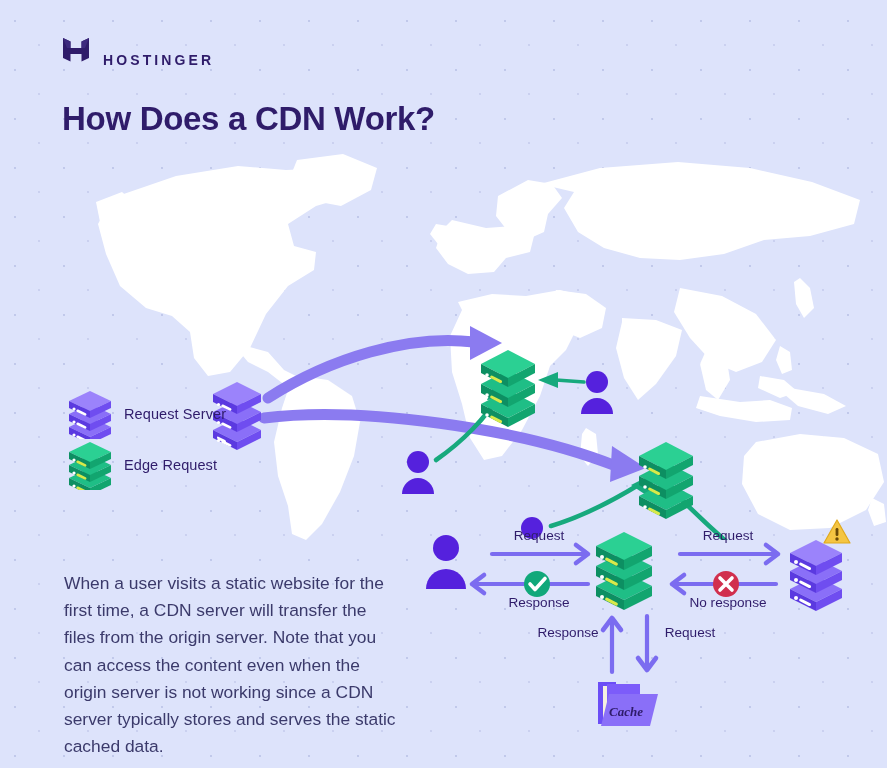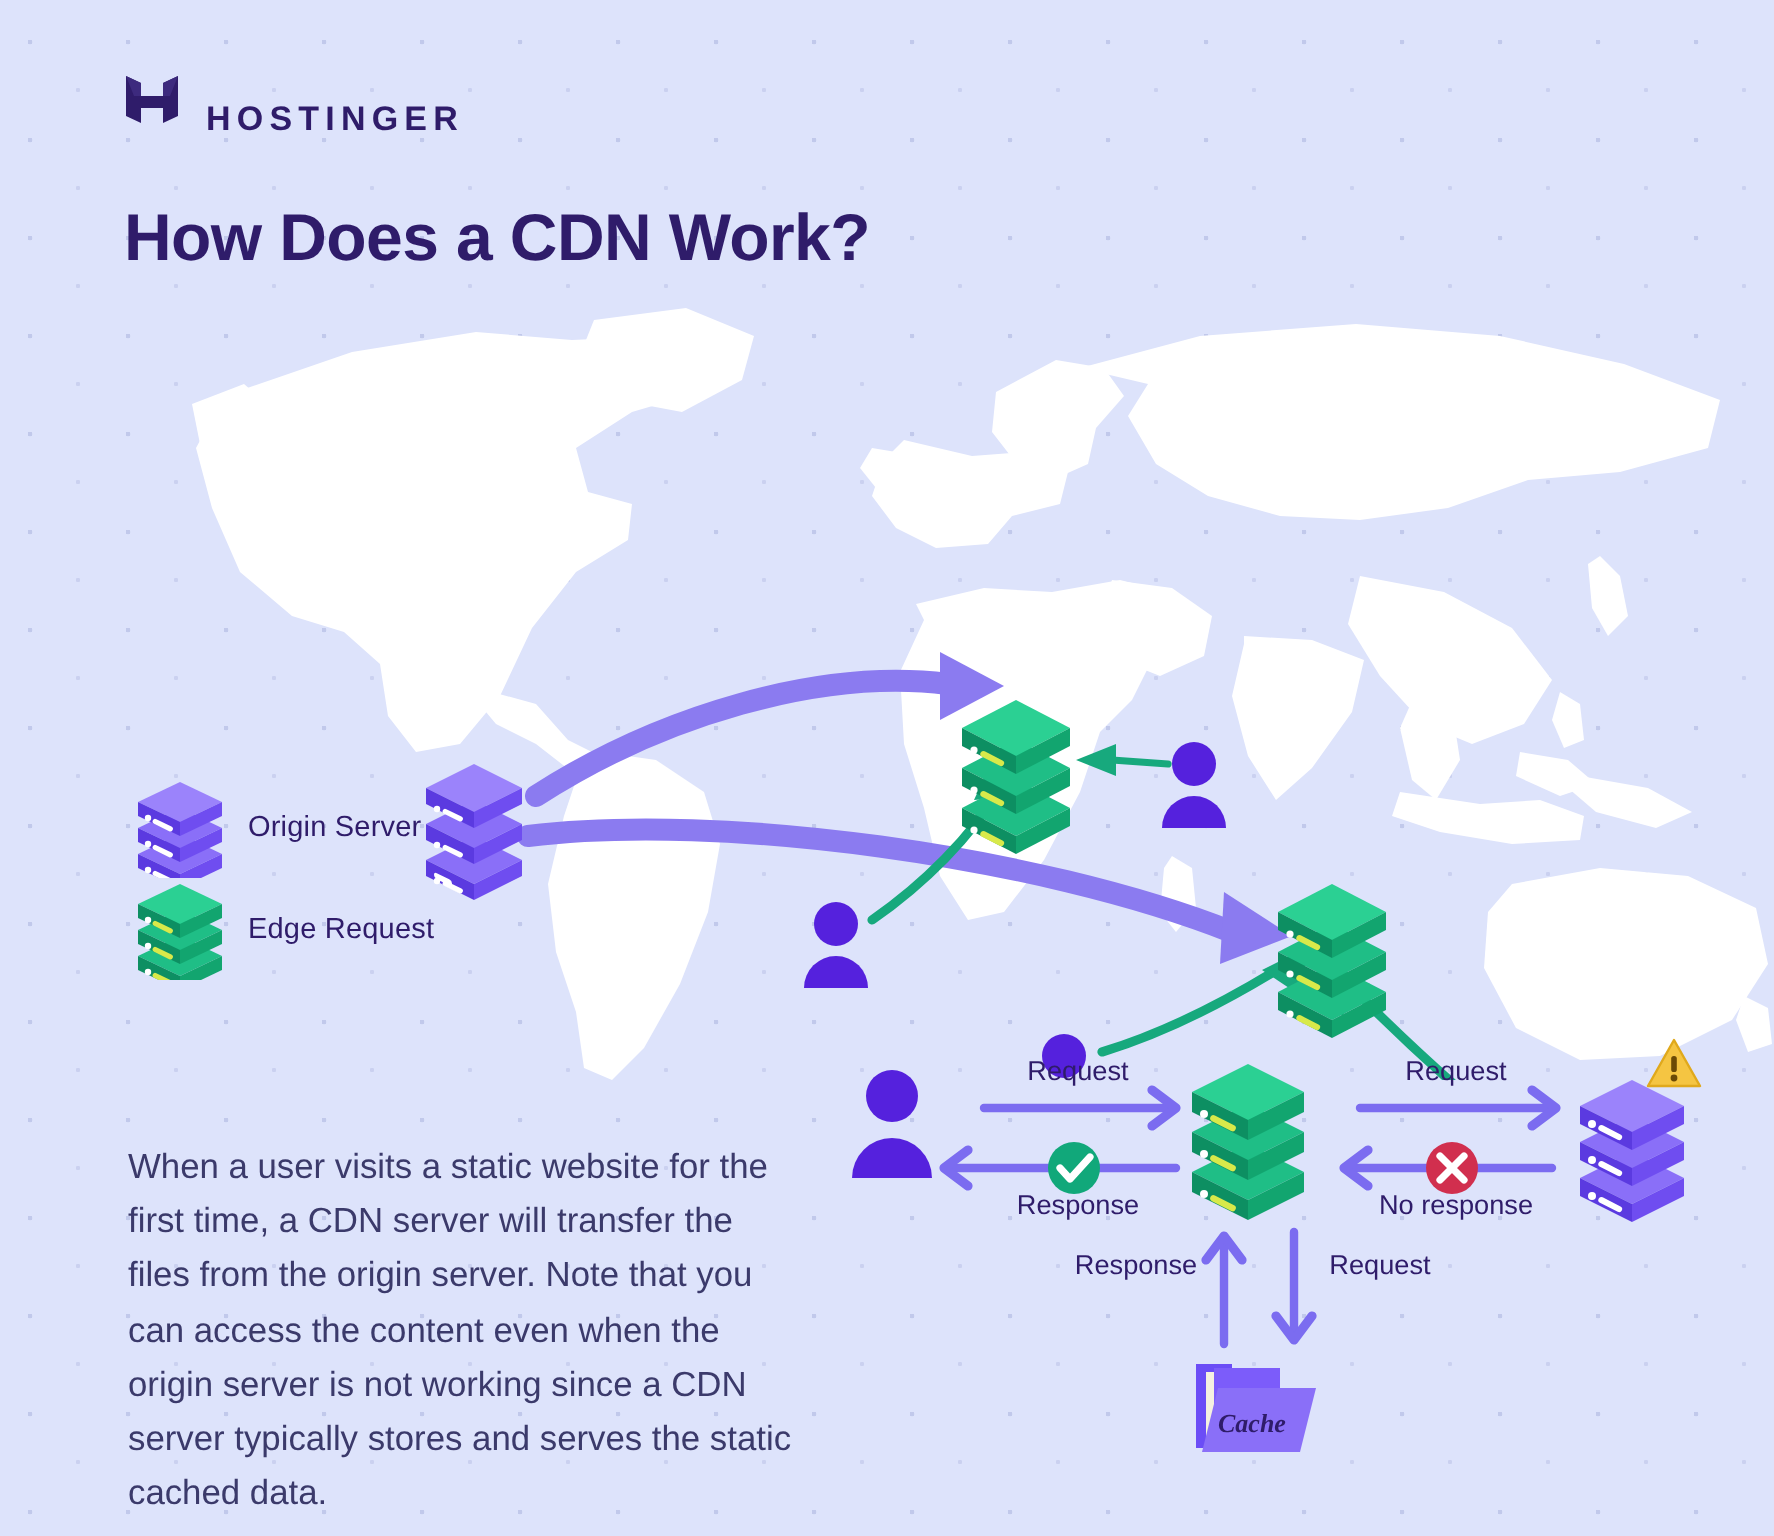"HOSTINGER" .brand-name { font-size: 17px -> 14px }
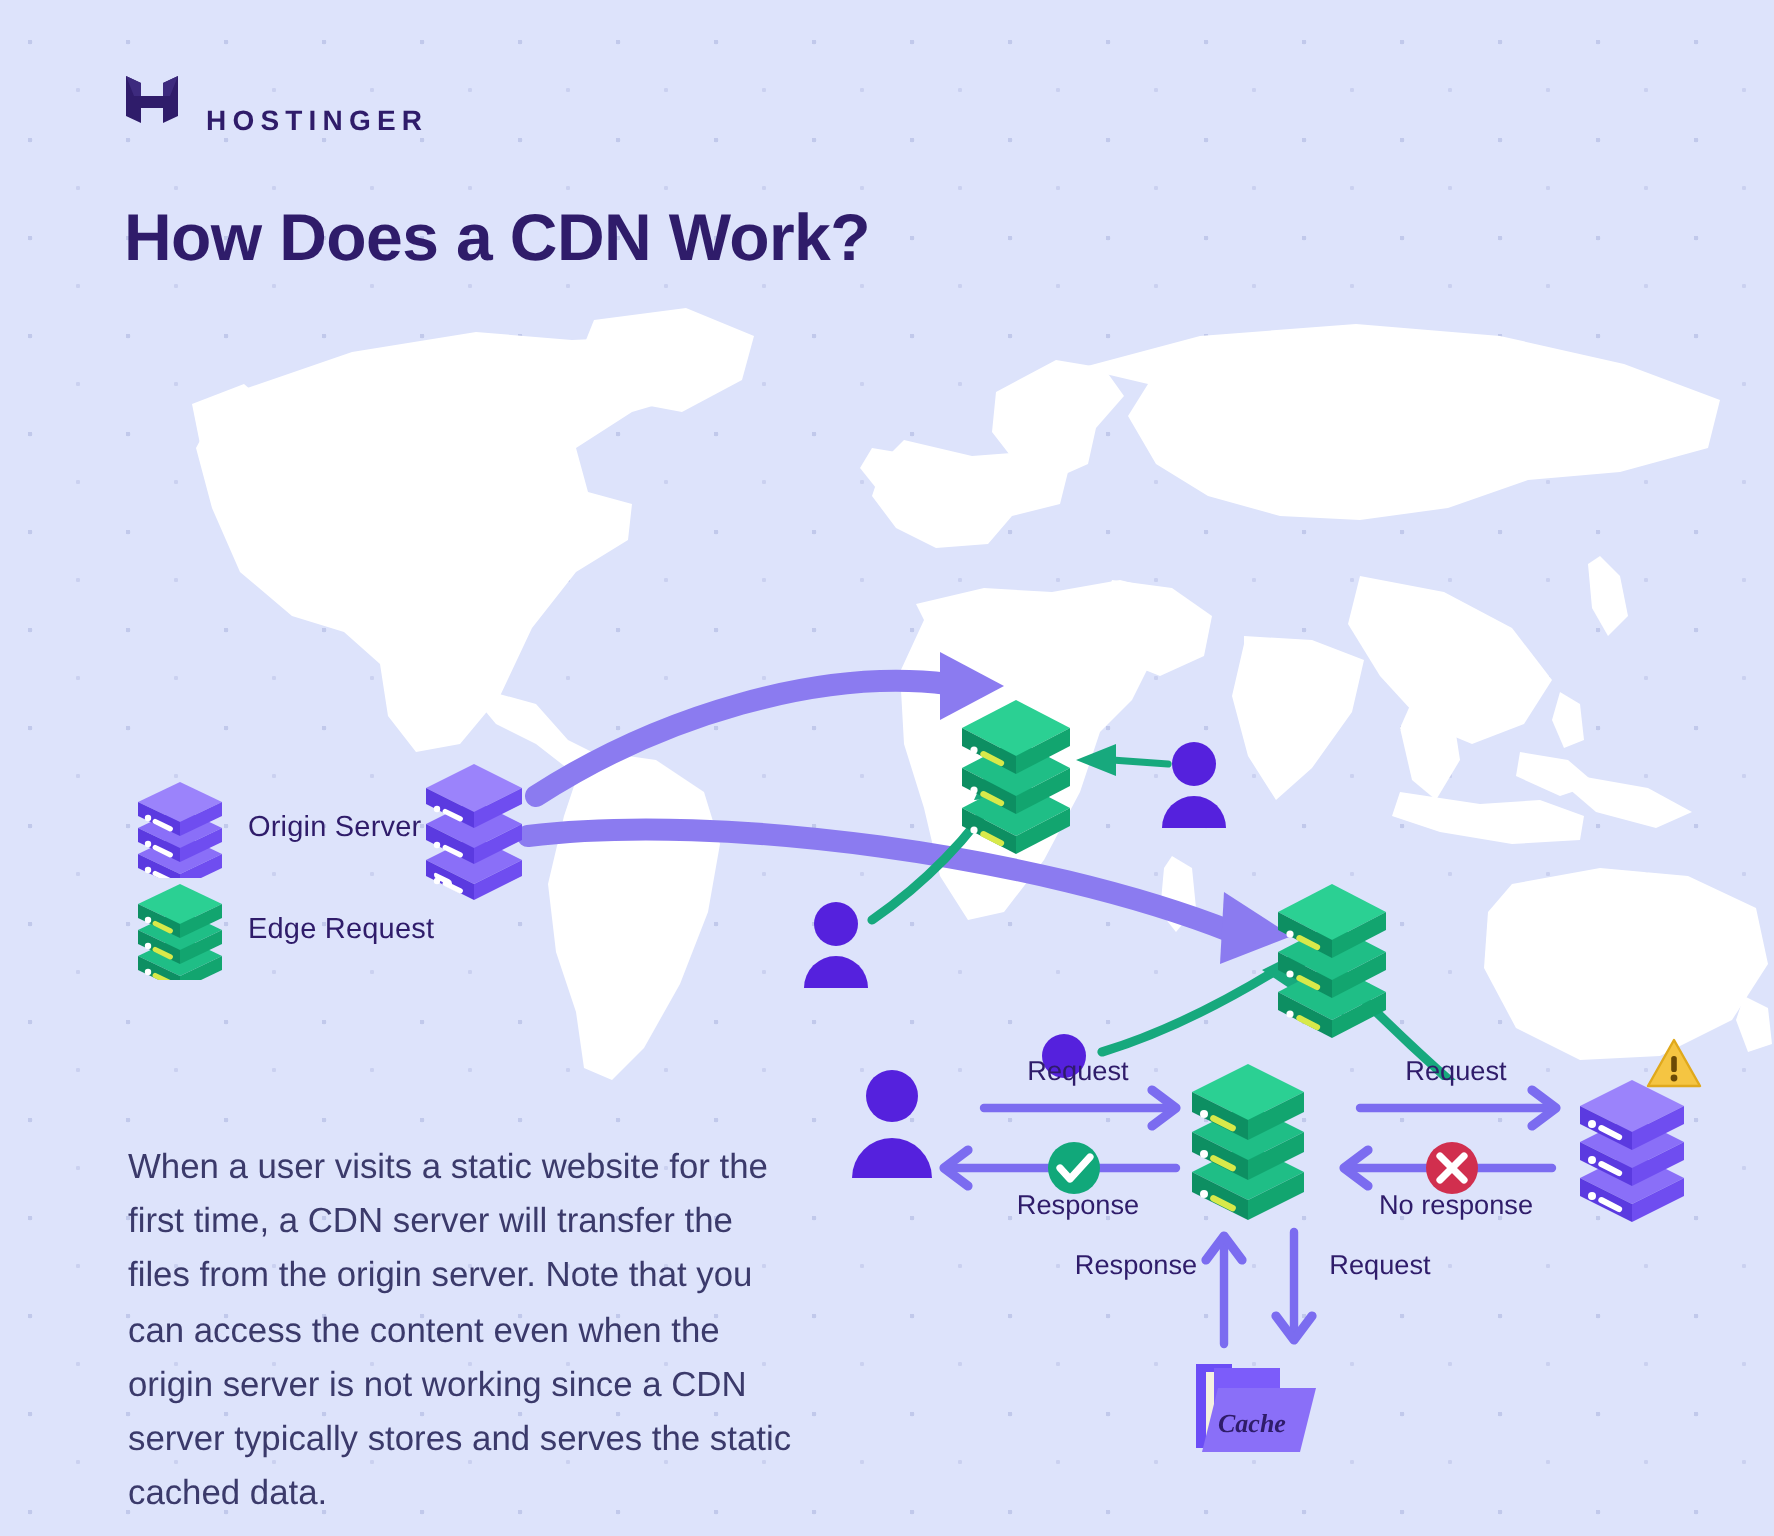"Origin Server" span.legend-label { text: Origin -> Request }
